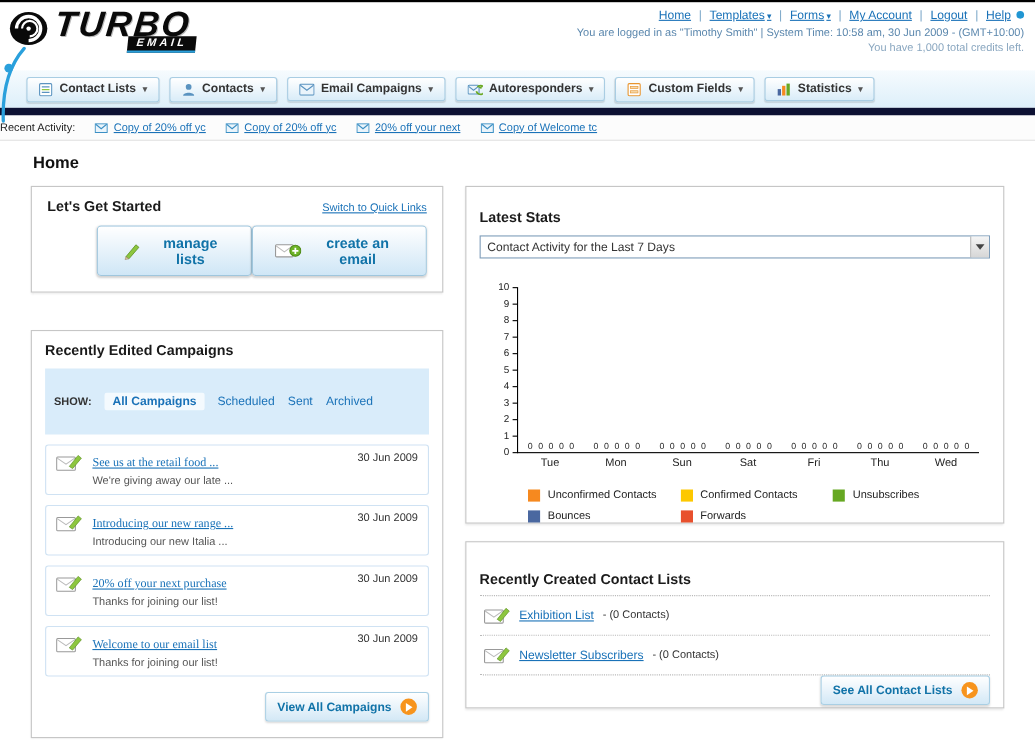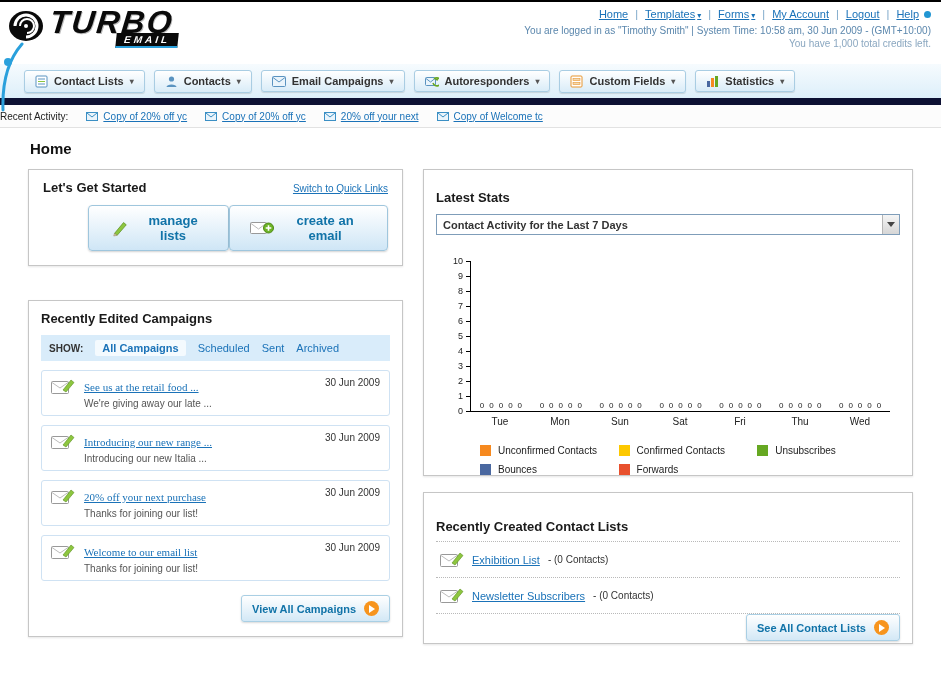"Contact Activity for the Last" .sel { font-weight: bold -> none }
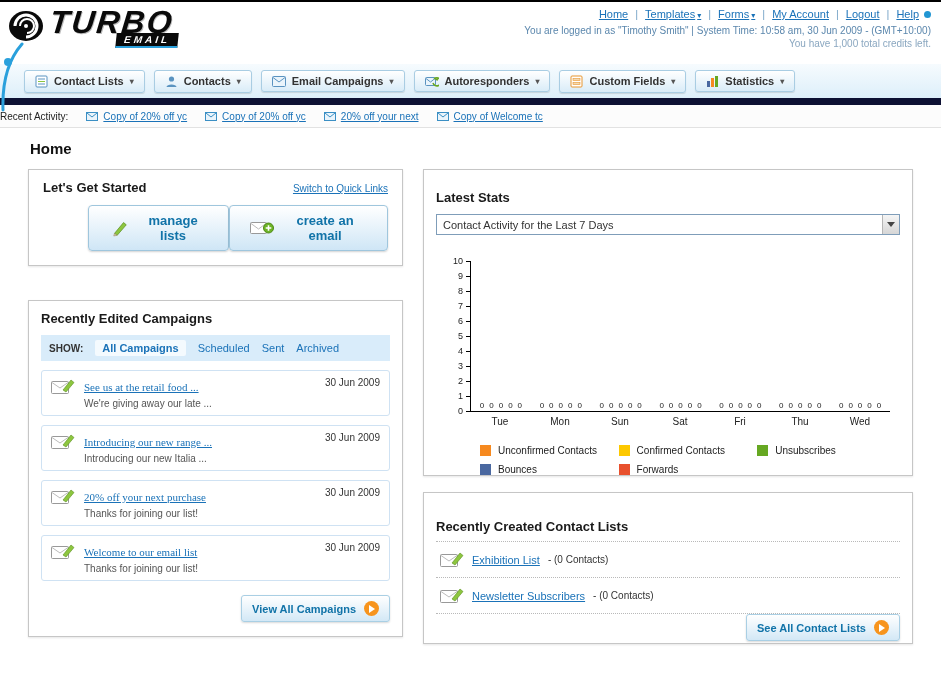"SHOW:" .filters { padding: 5px 8px -> 22px 8px }
